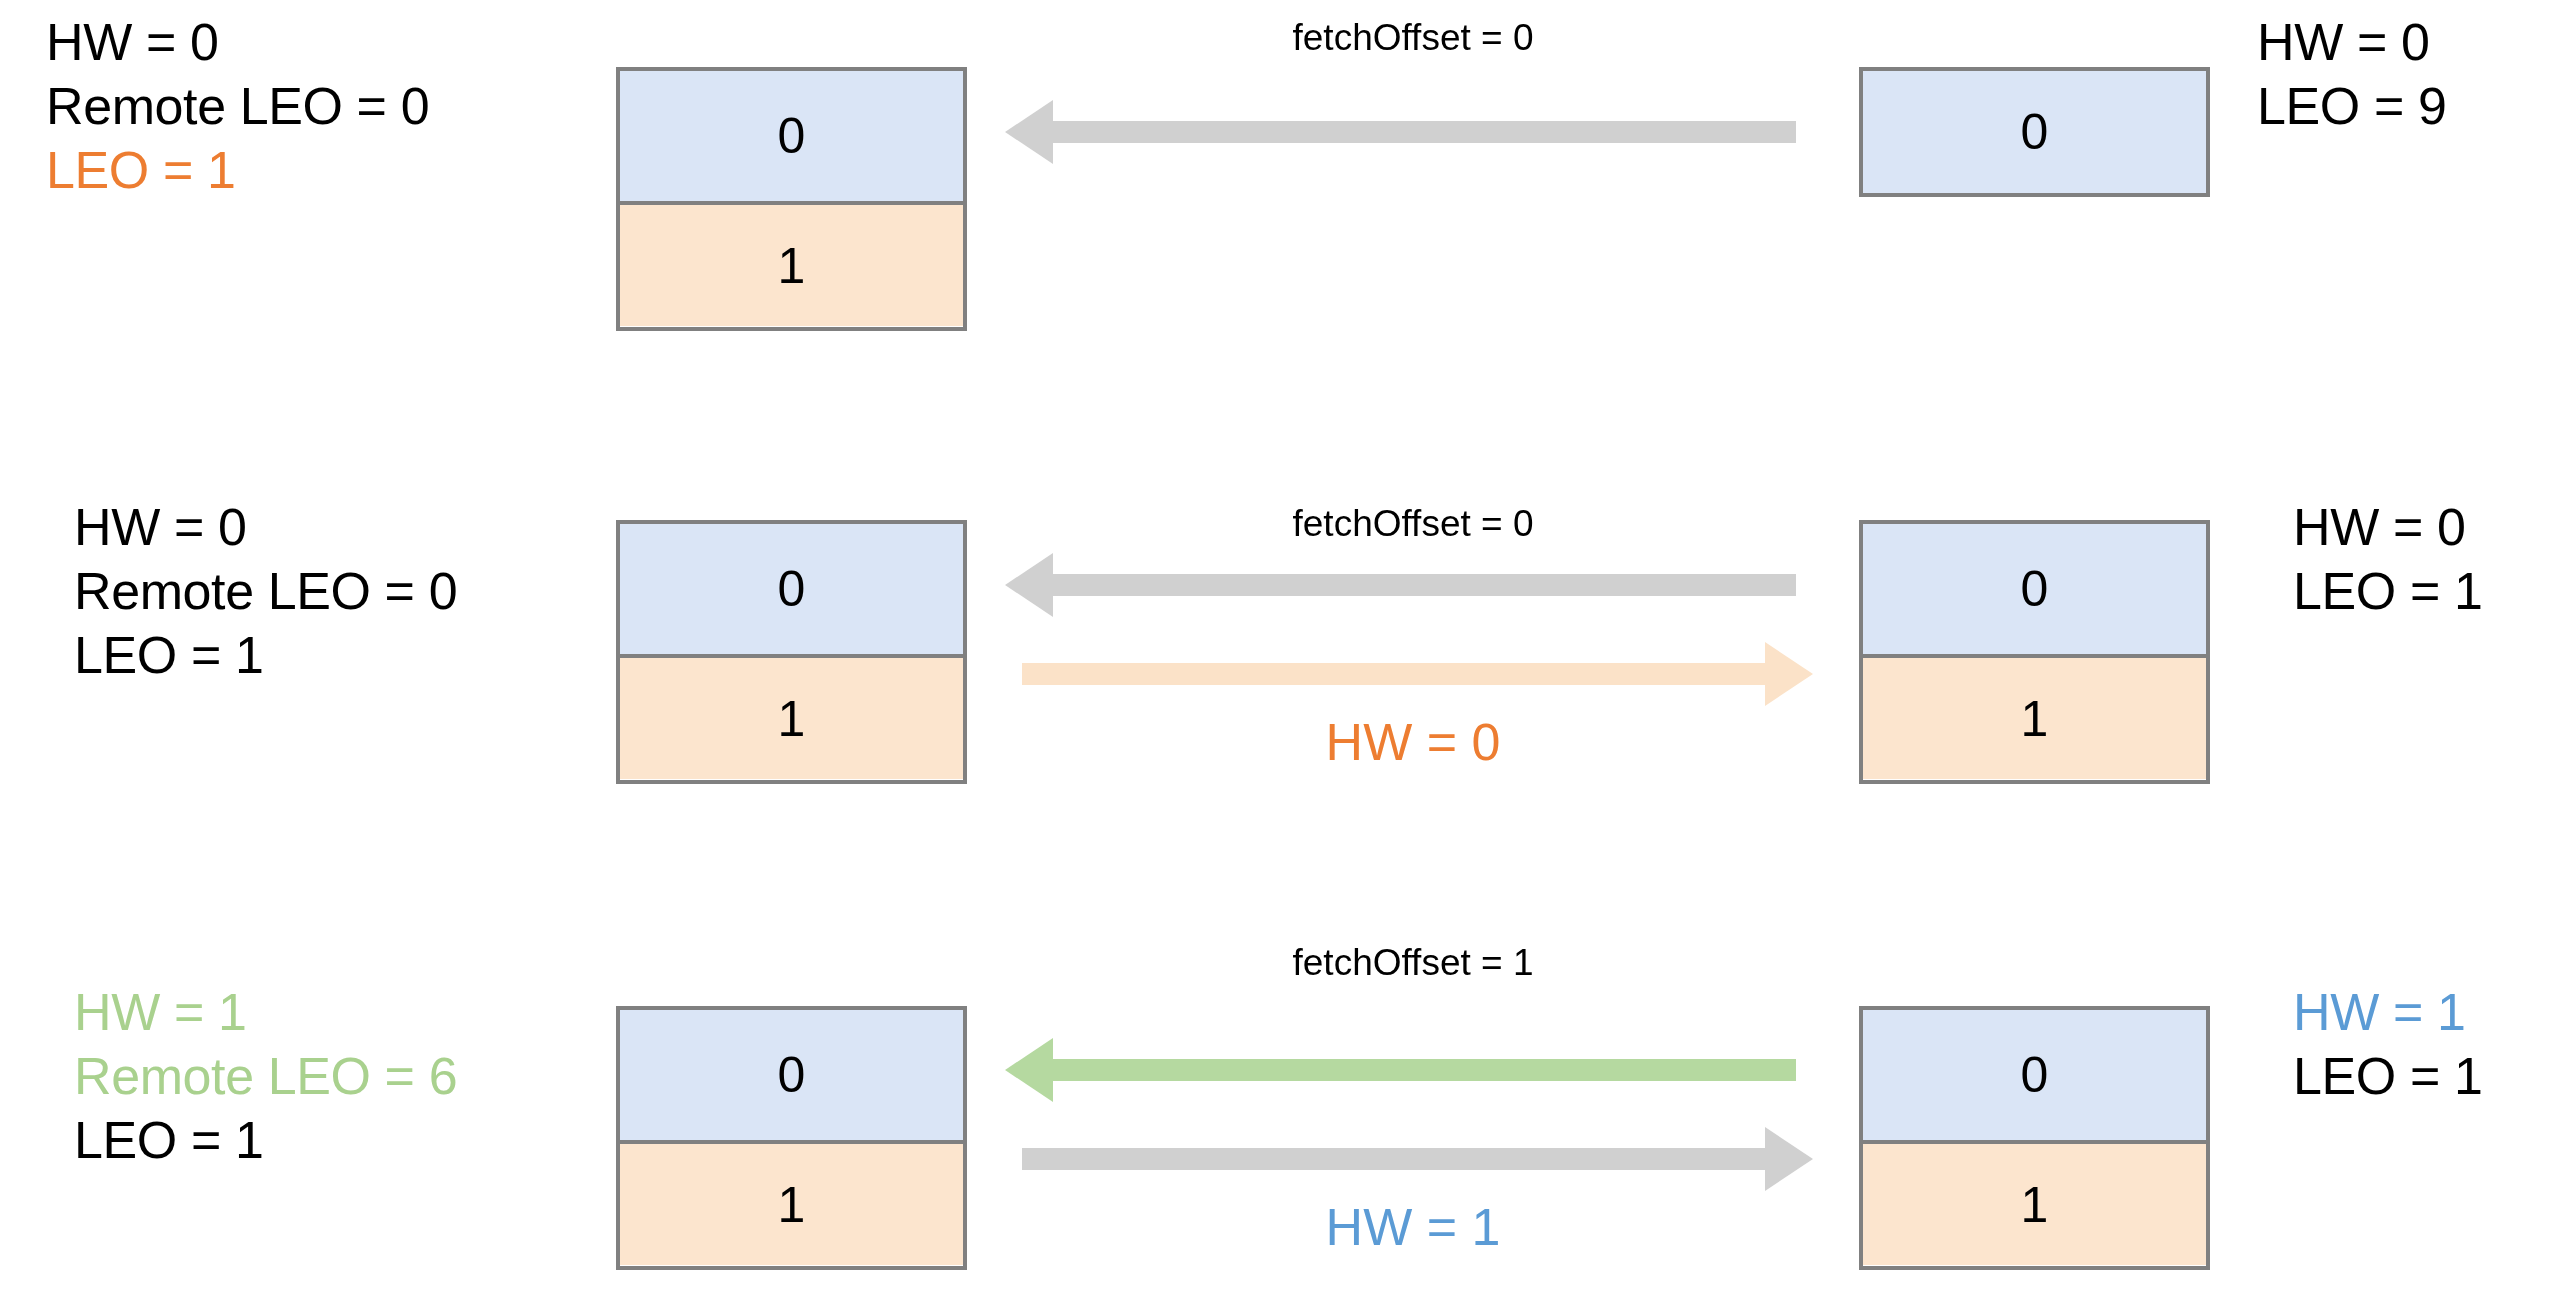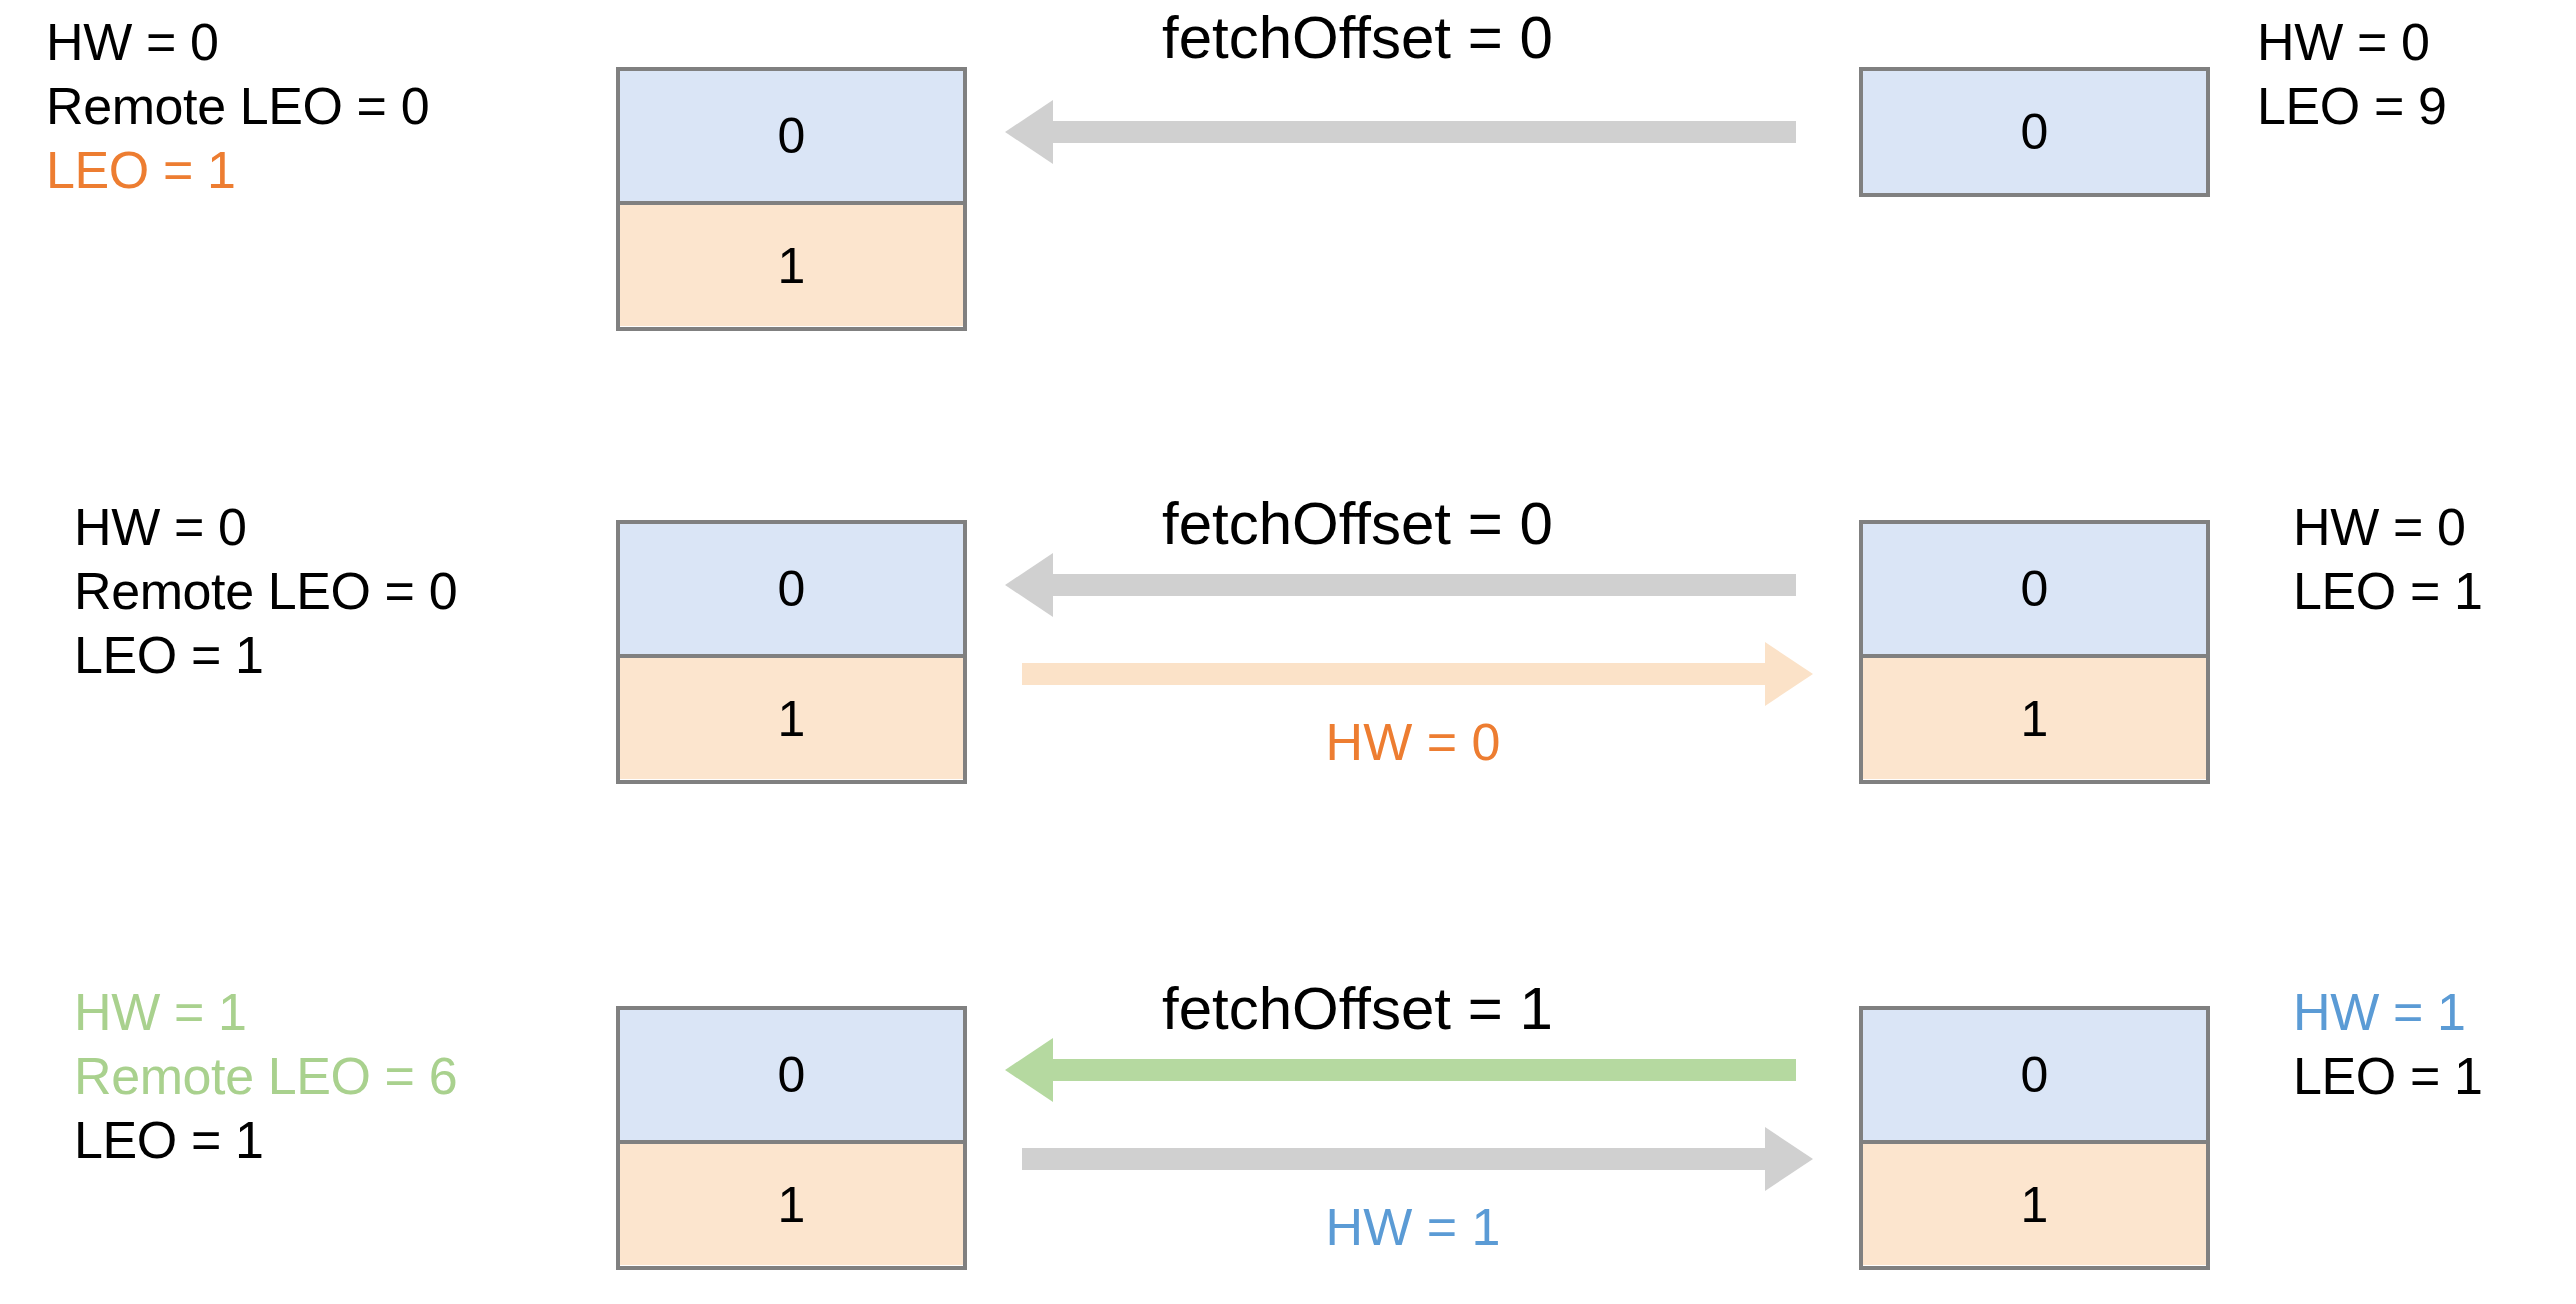"fetchOffset = 0" .fetch-label { font-size: 60px -> 37px; text-align: none -> center }
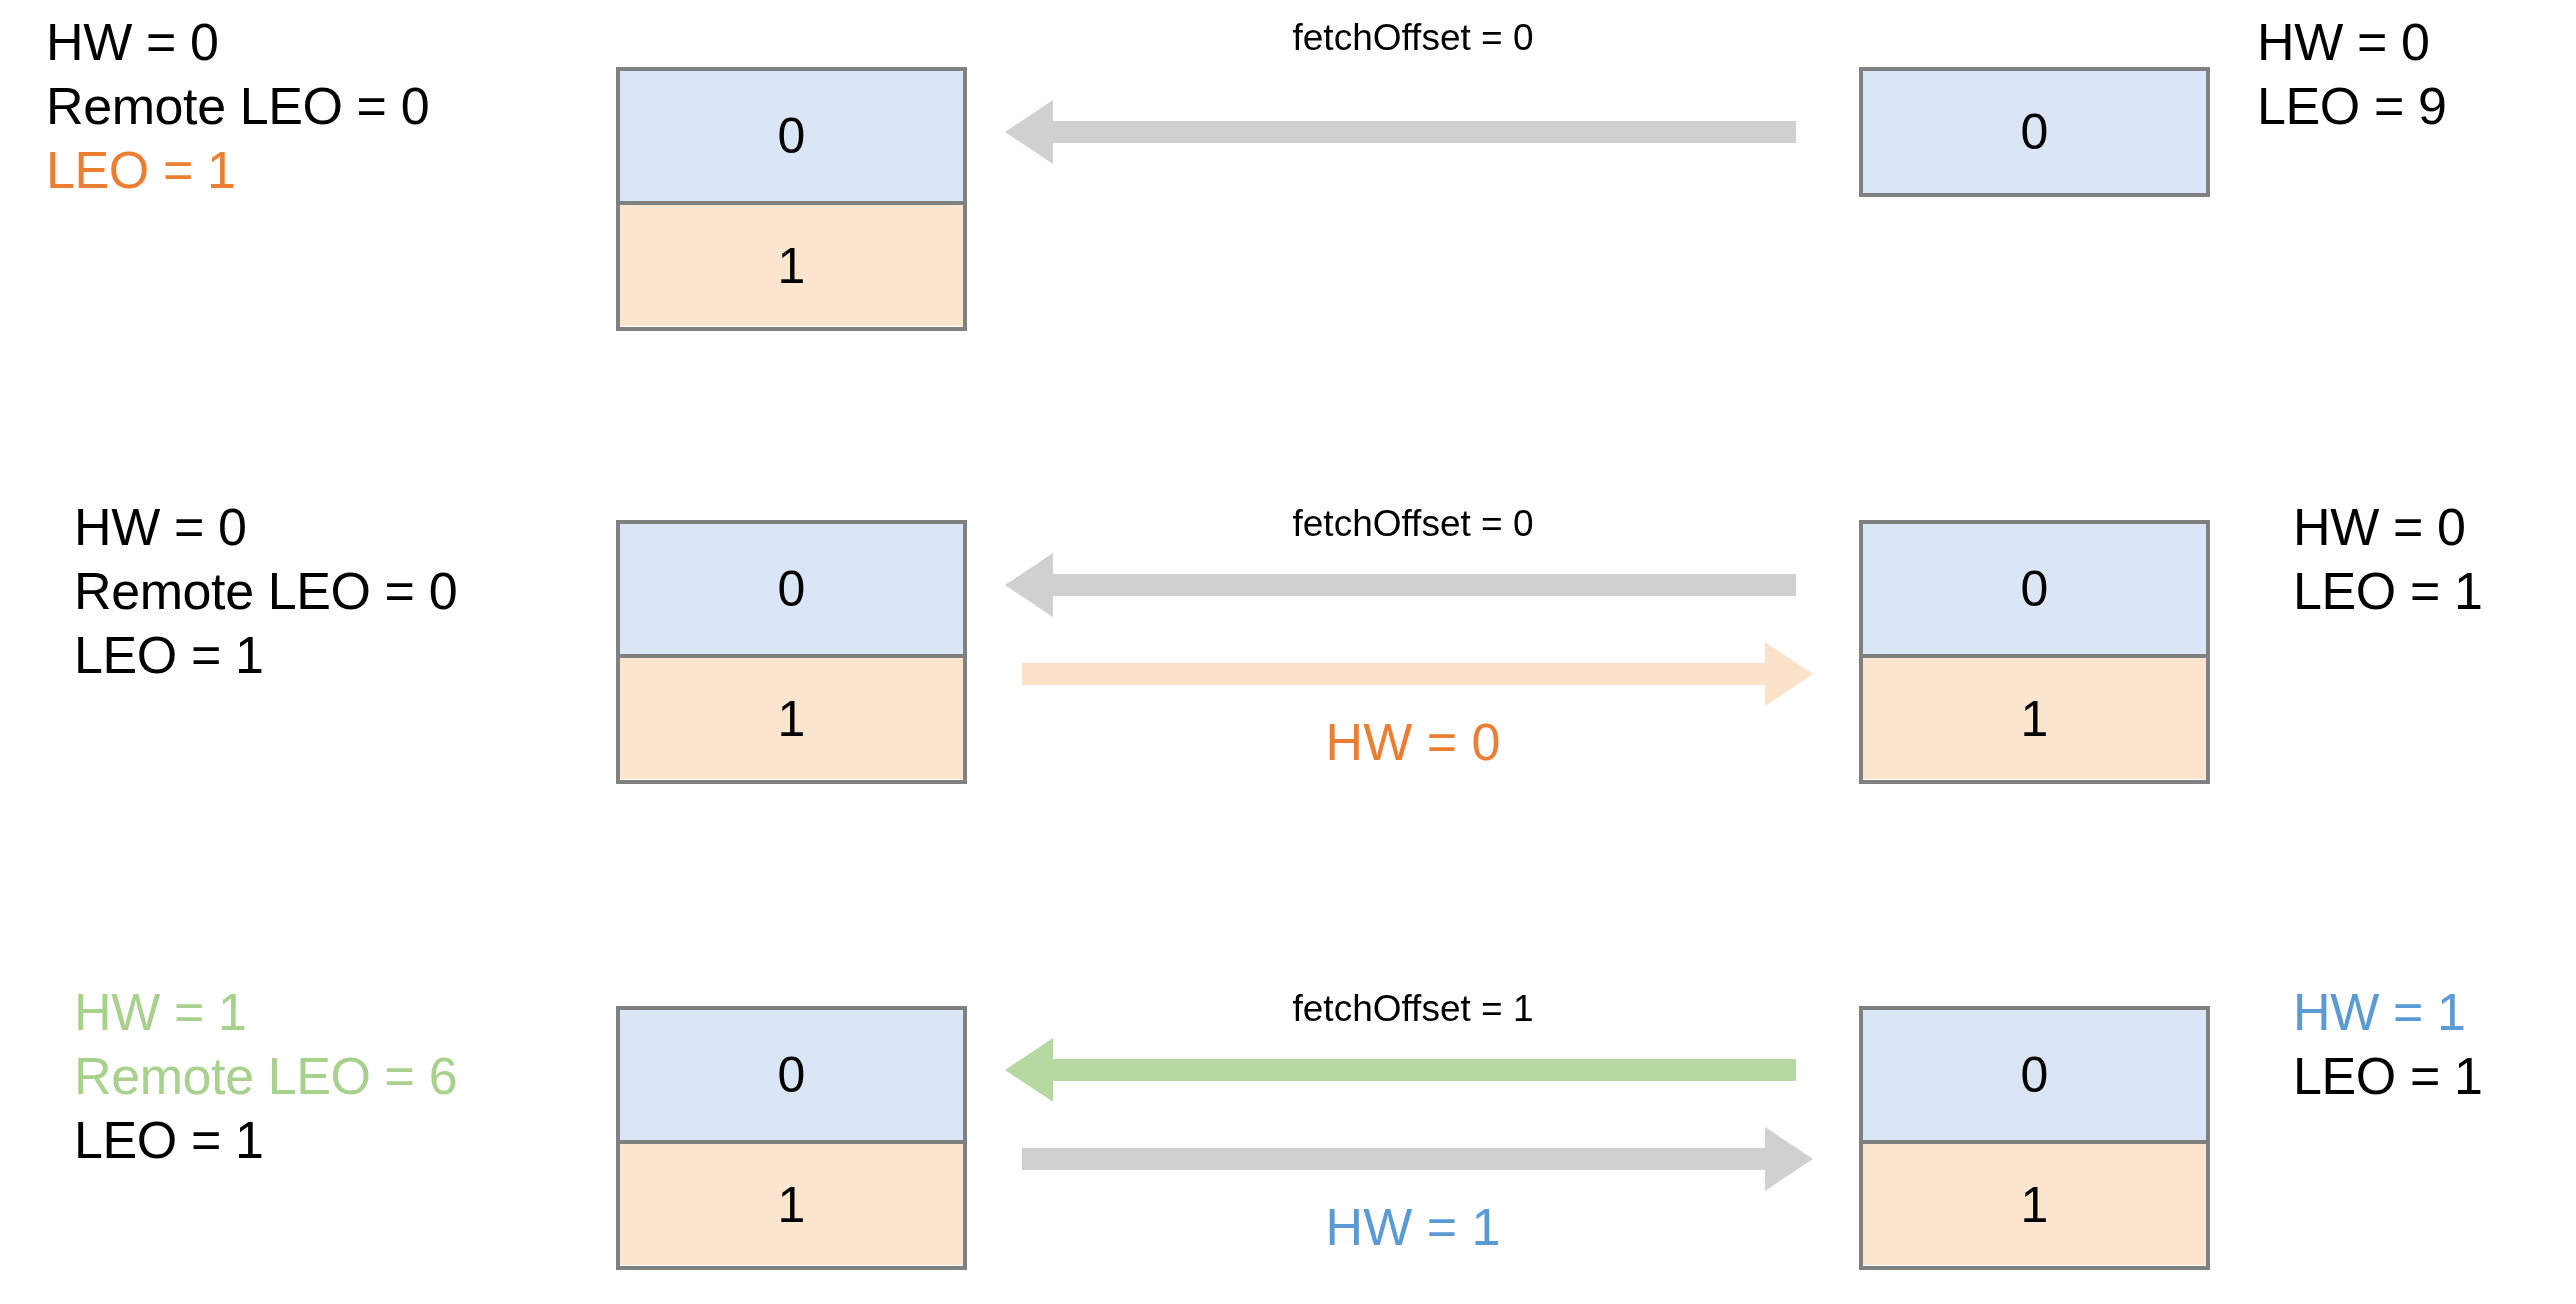"fetchOffset = 1" div.fetch-label { top: 983px -> 937px }
